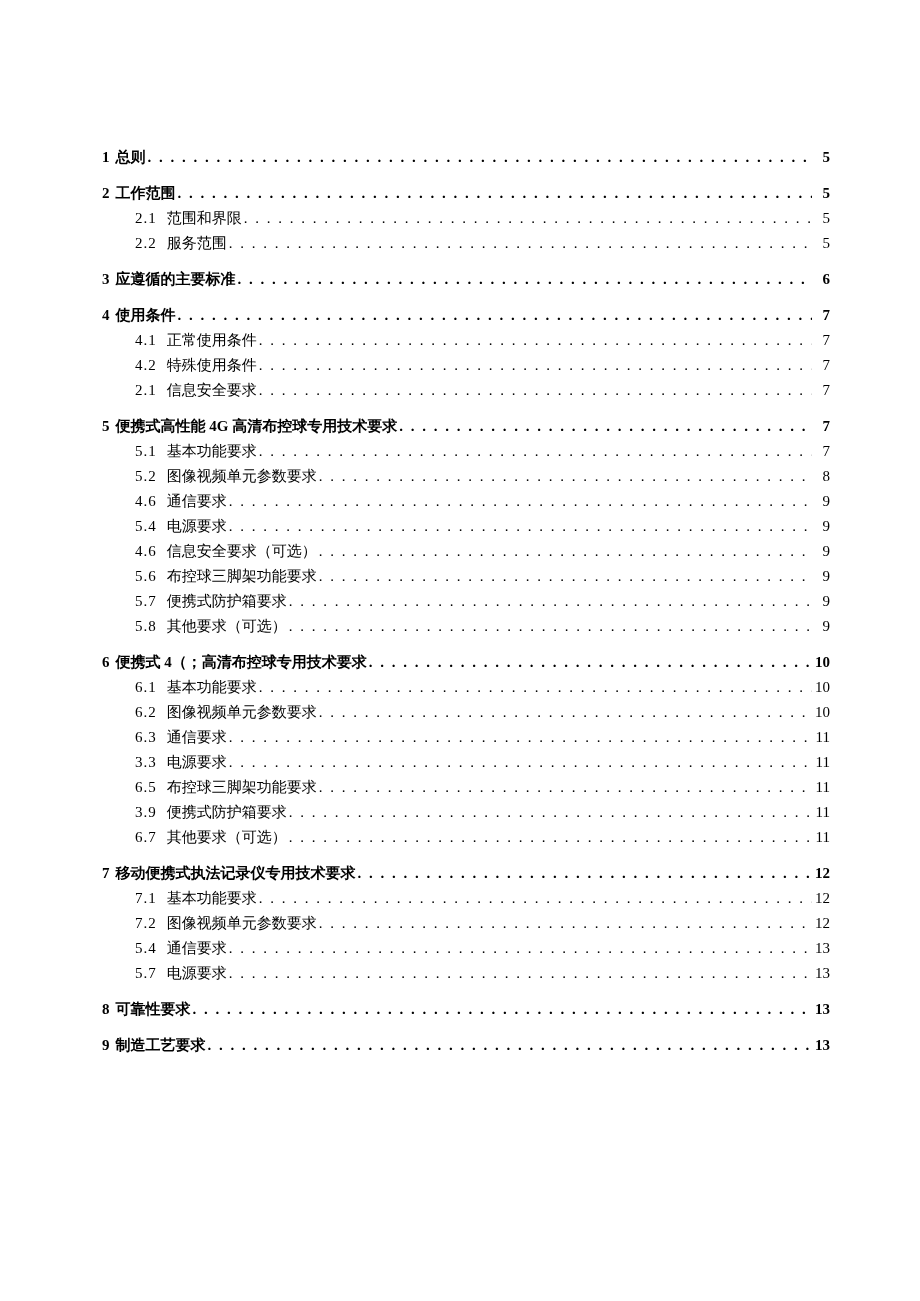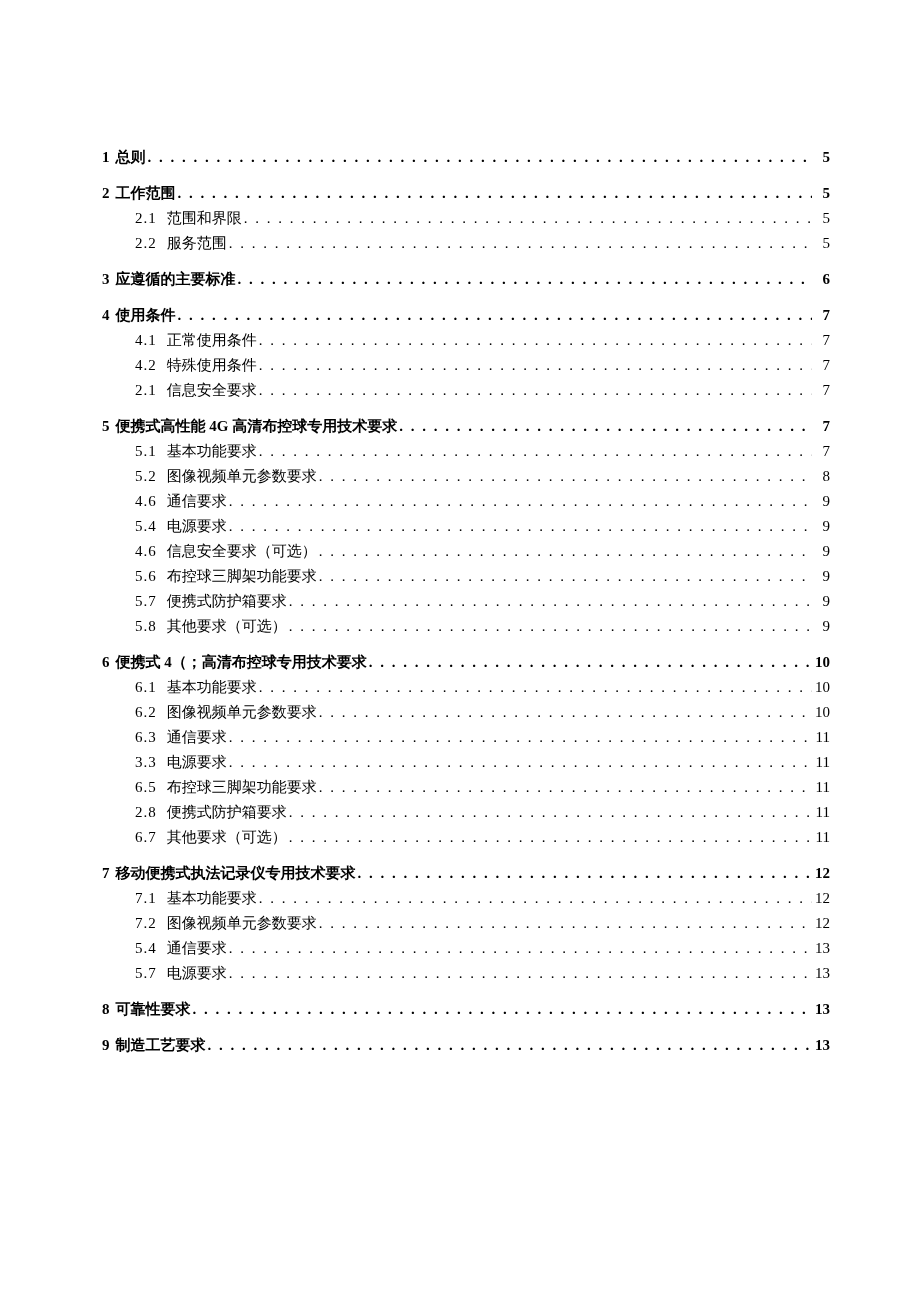"2.8" span.num { text: 2.8 -> 3.9 }
